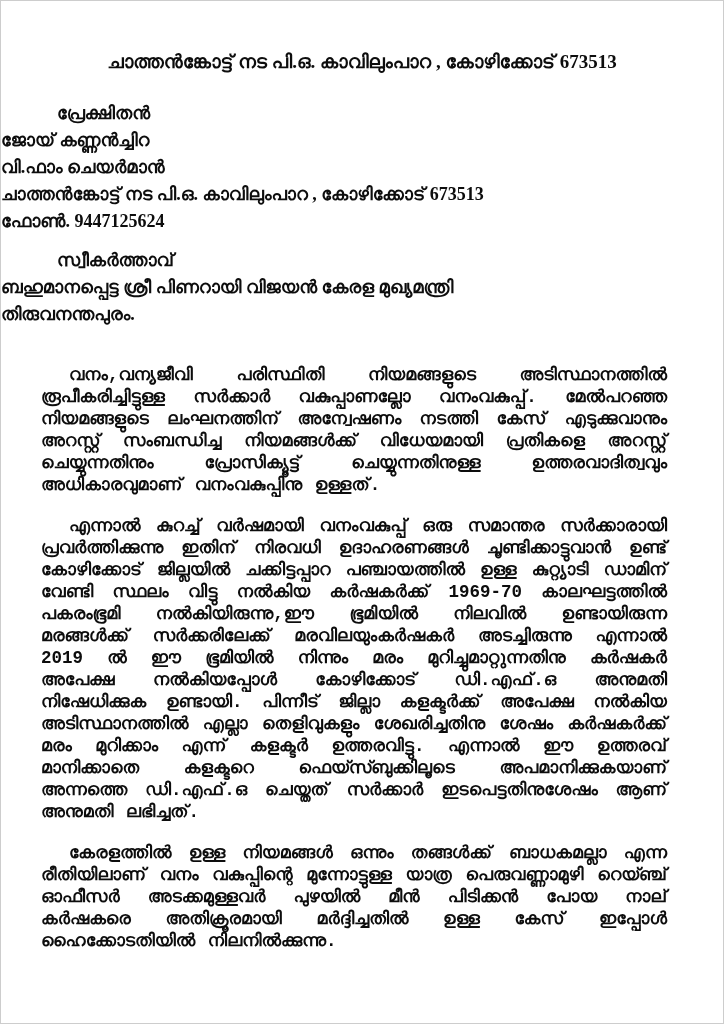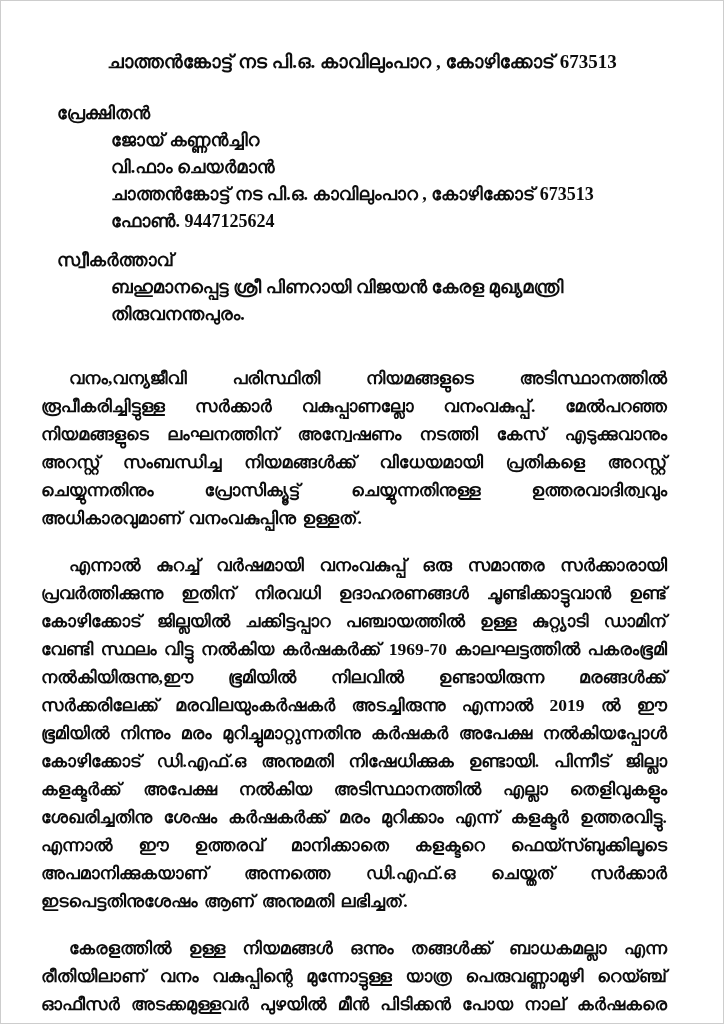"ജോയ് കണ്ണൻച്ചിറ" .section .lines { padding-left: 110px -> none }
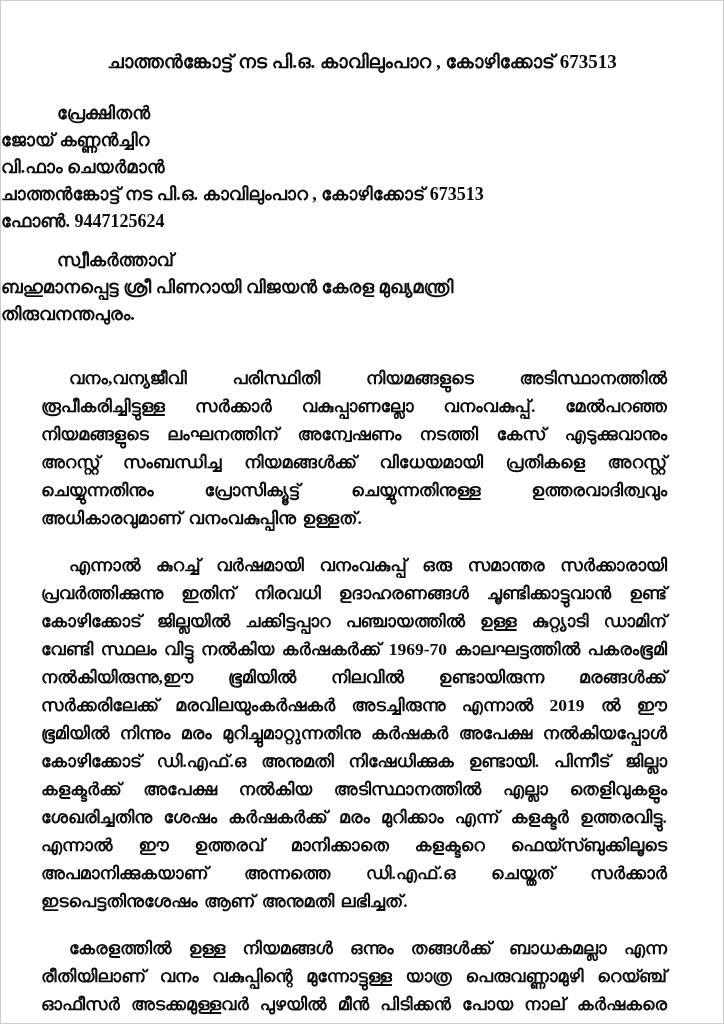"വനം,വന്യജീവി പരിസ്ഥിതി നിയമങ്ങളുടെ" .letter-body p { font-family: none -> Liberation Mono, monospace; line-height: 28px -> 22px }
